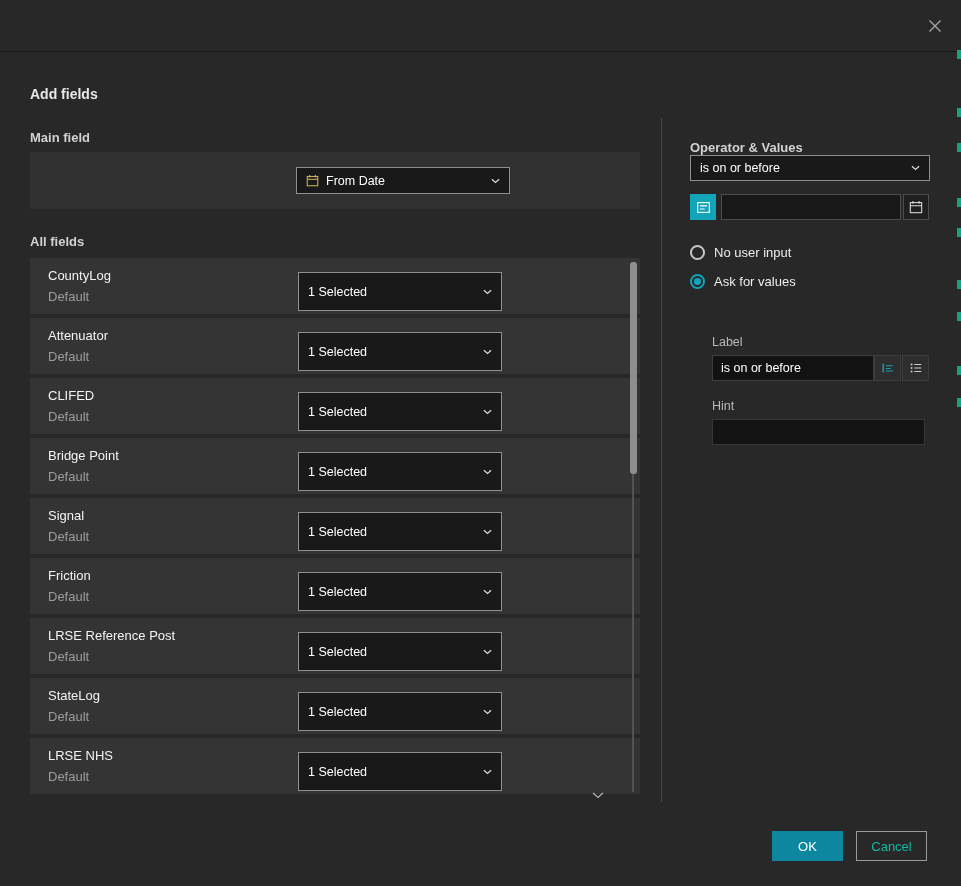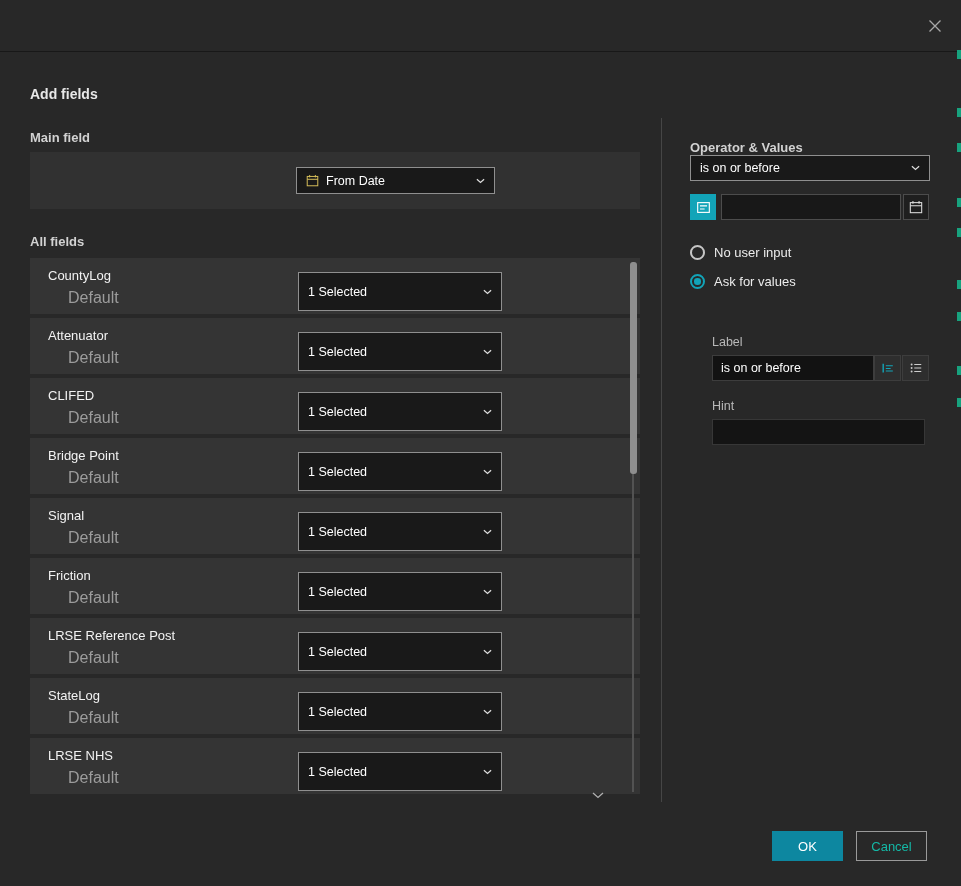"From Date" .dd-field { width: 199px -> 214px }
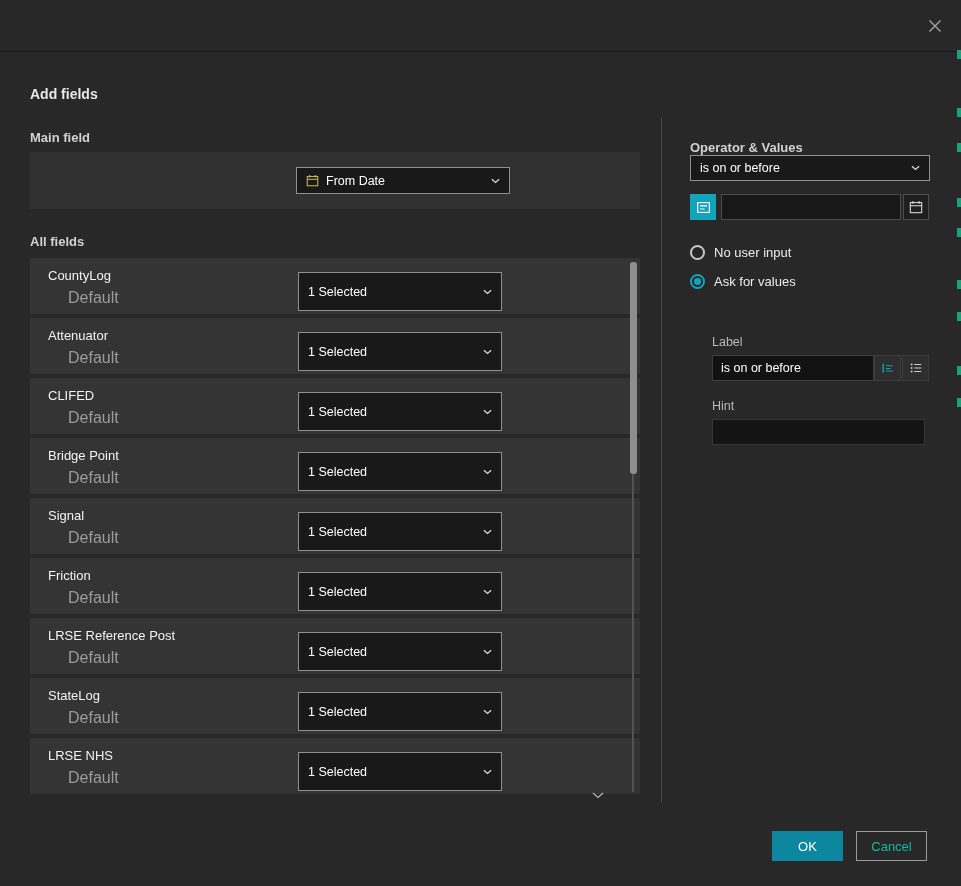"Default" .field-sub { font-size: 16px -> 13px; margin-left: 20px -> none }
